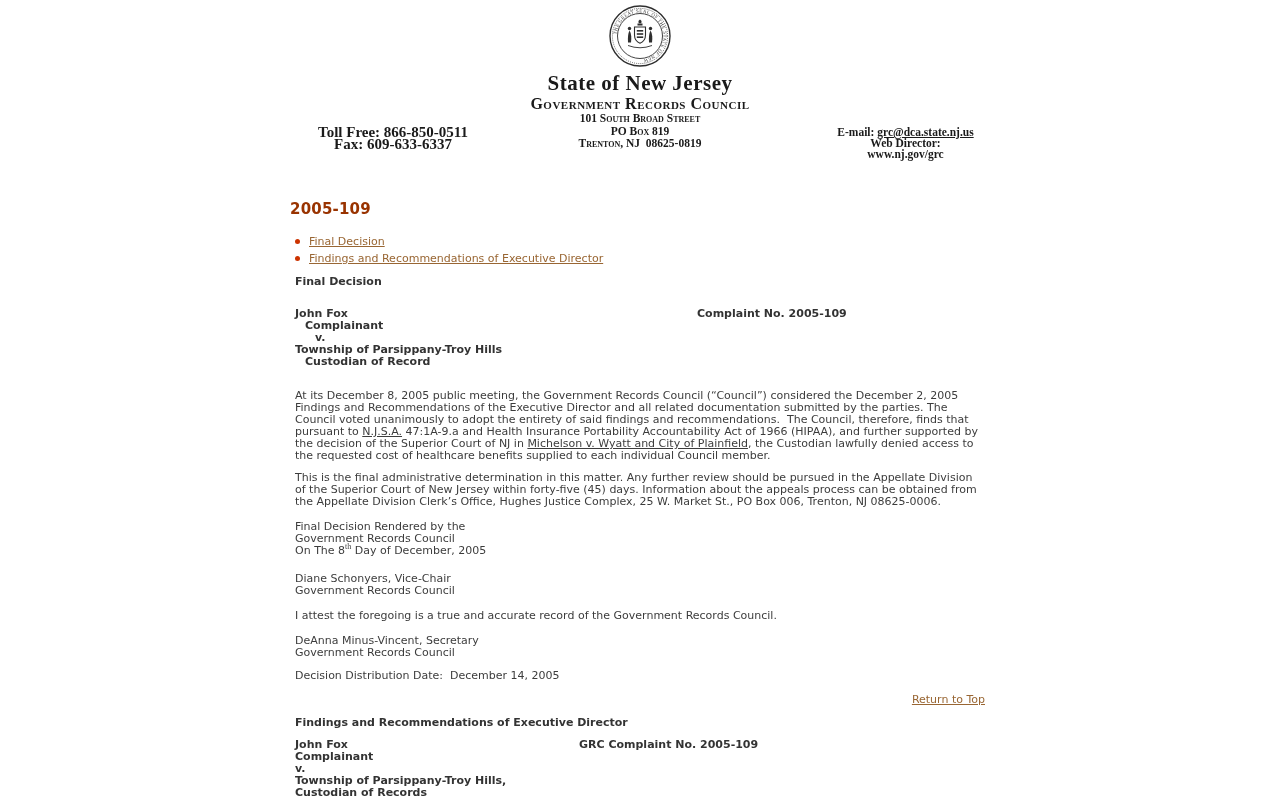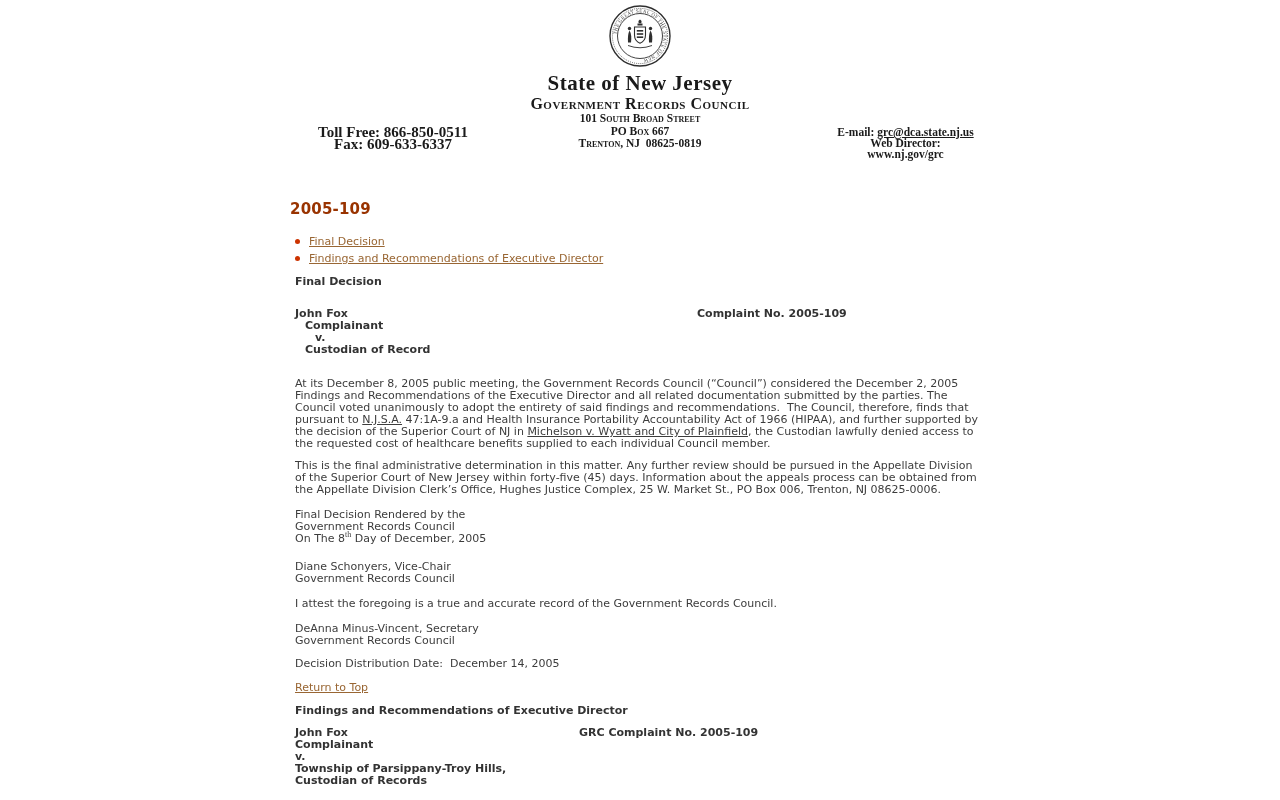"PO Box 667" div.addr-line { text: 667 -> 819 }
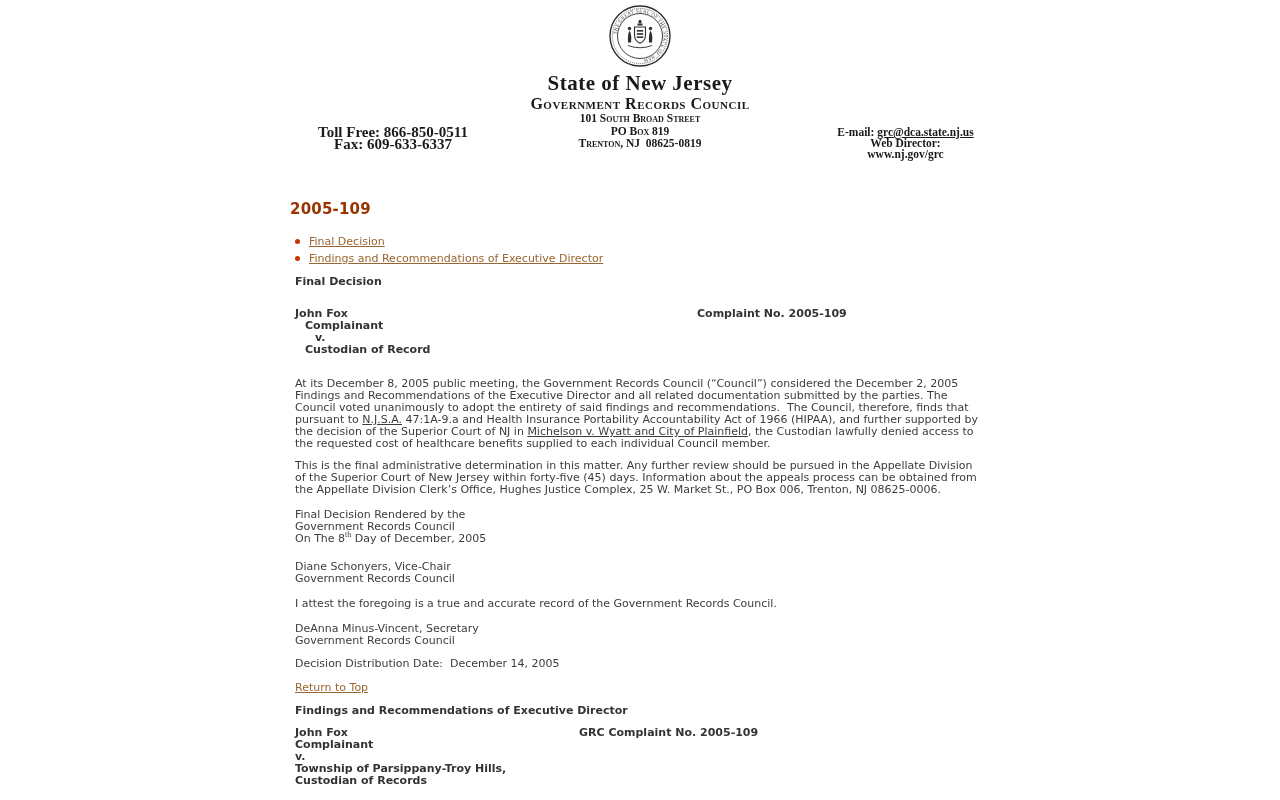"Township of Parsippany-Troy Hills" div.cap-line { html: none -> <div>Township of Parsippany-Troy Hills</div> }
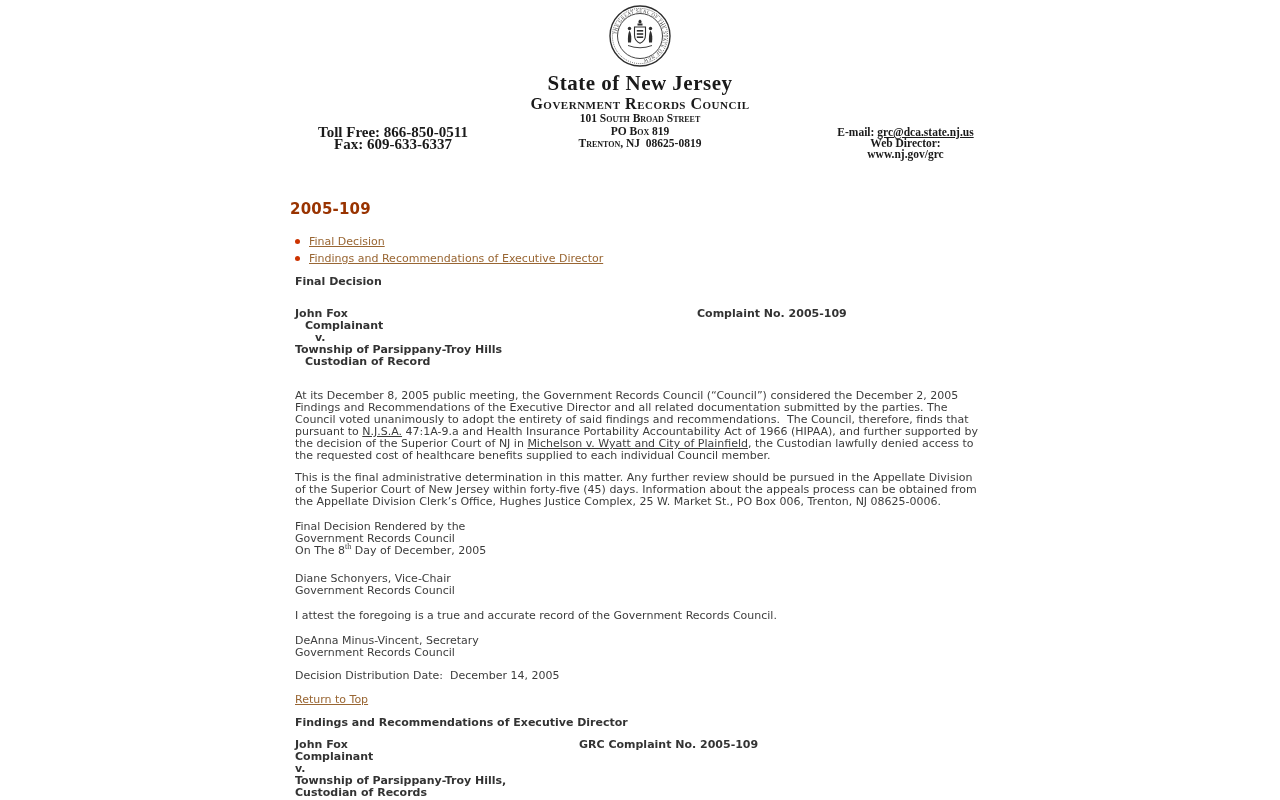"Return to Top" .return-row { text-align: none -> right }
